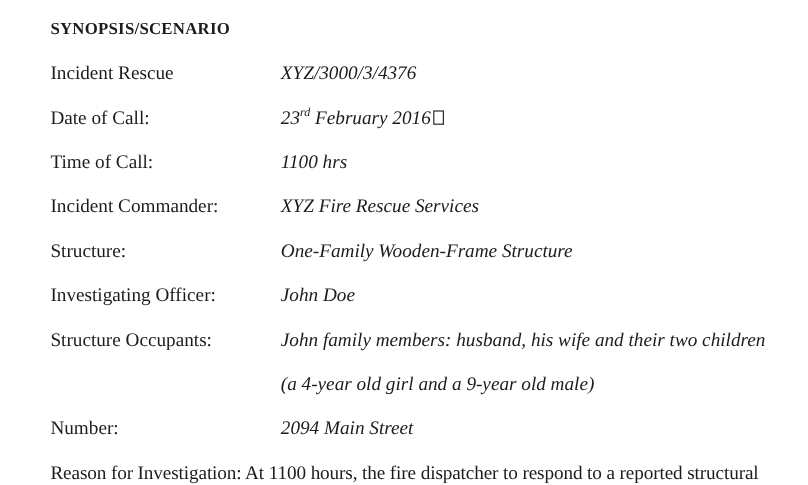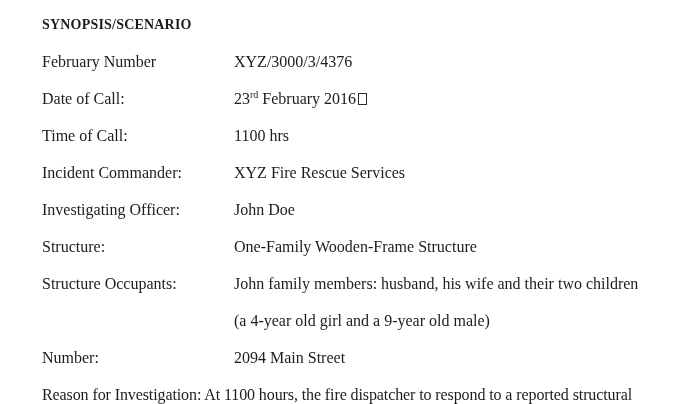"February Number" span.label { text: February Number -> Incident Rescue }
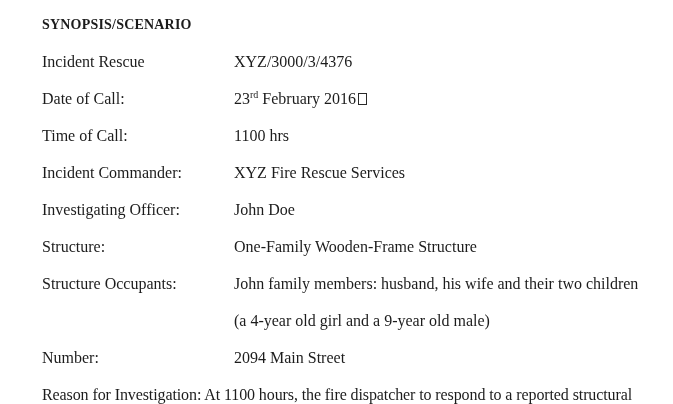"XYZ/3000/3/4376" .value { font-style: none -> italic }
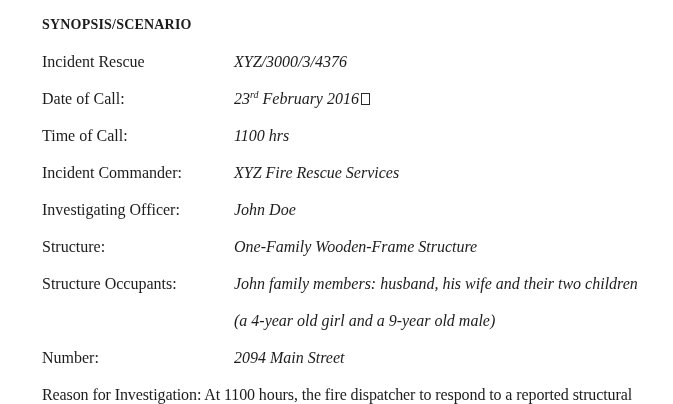"Investigating Officer:" div.row { order: before "Structure:" -> after "Structure:" }
